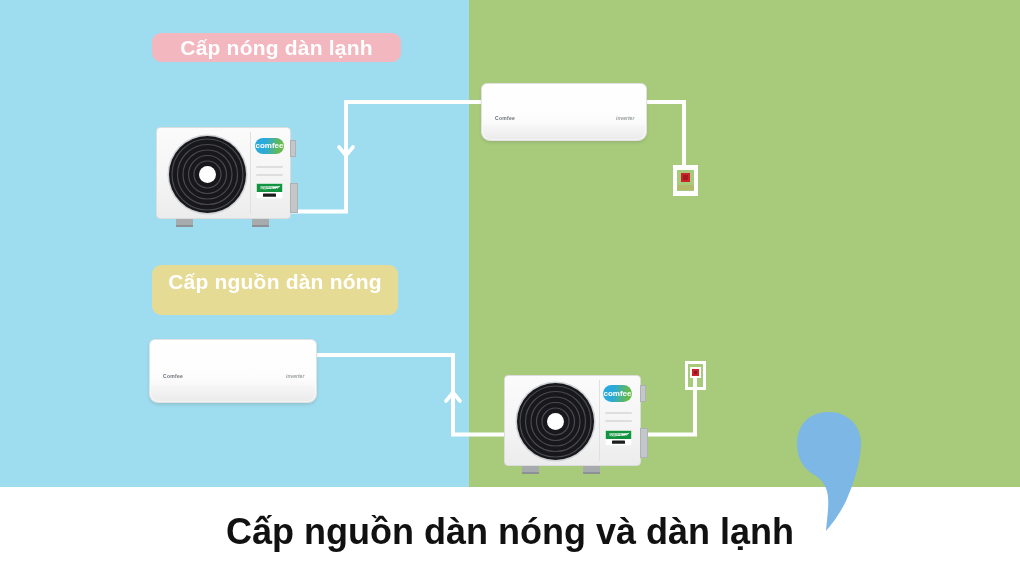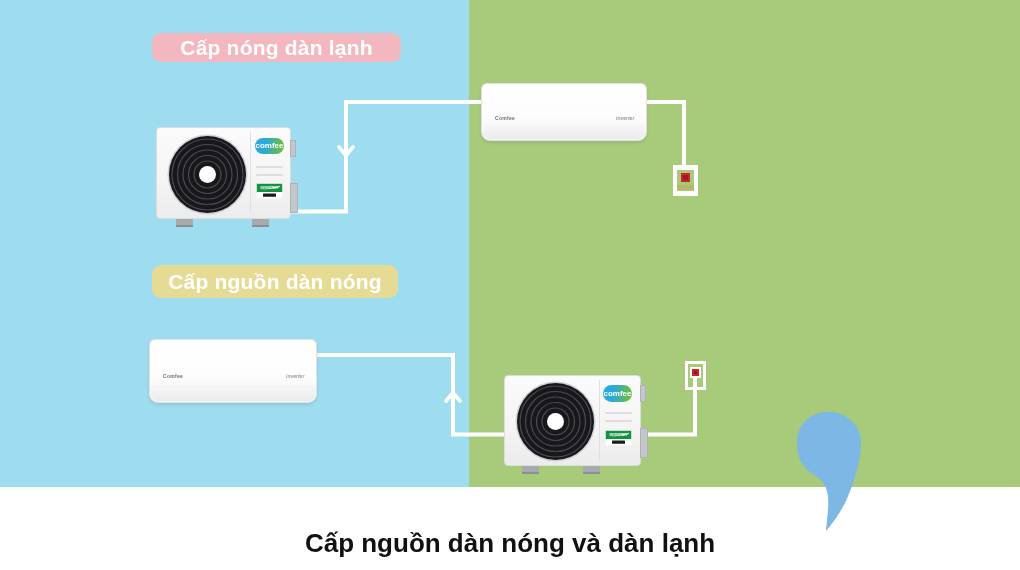"Cấp nguồn dàn nóng" .pill2 { height: 33px -> 50px }
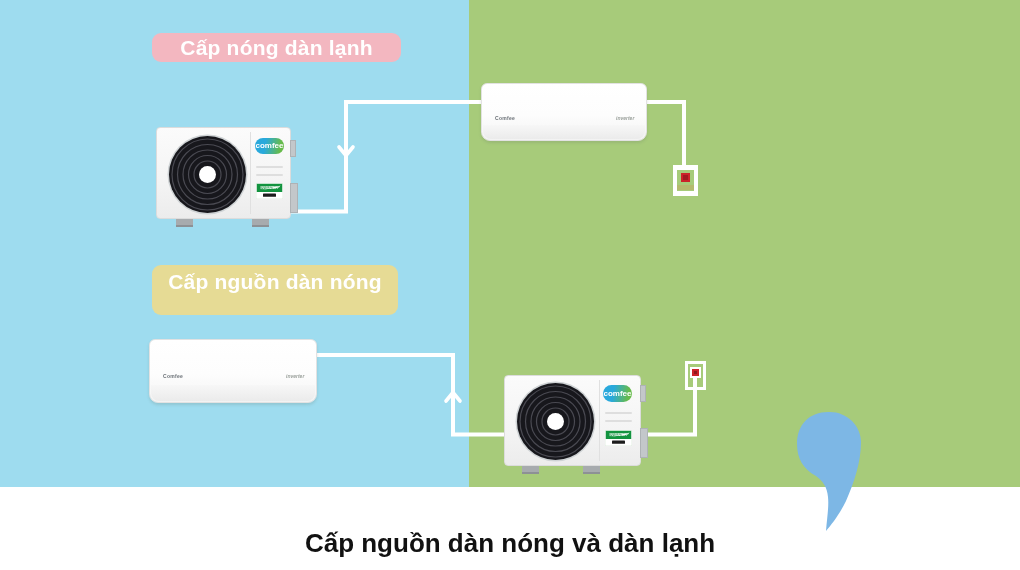"Cấp nguồn dàn nóng và" .title { font-size: 26px -> 36px; top: 524px -> 512px }
